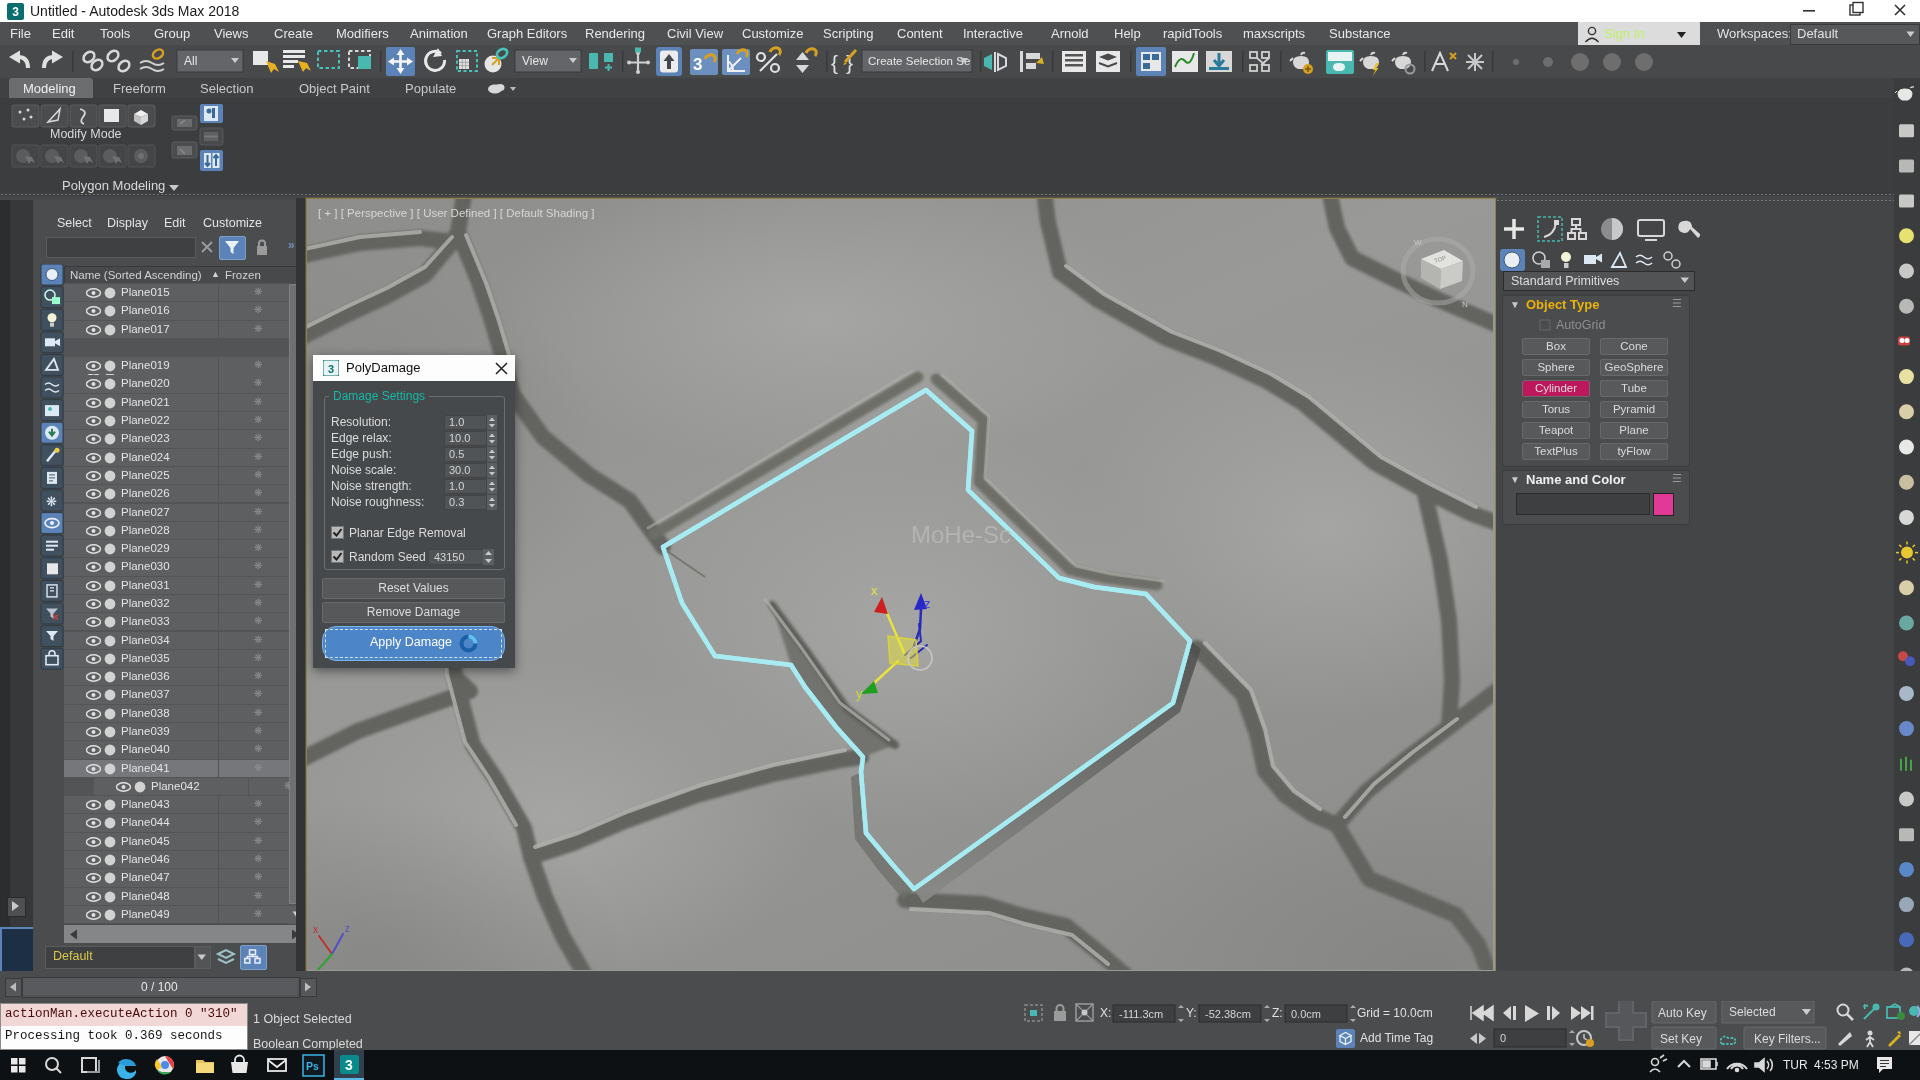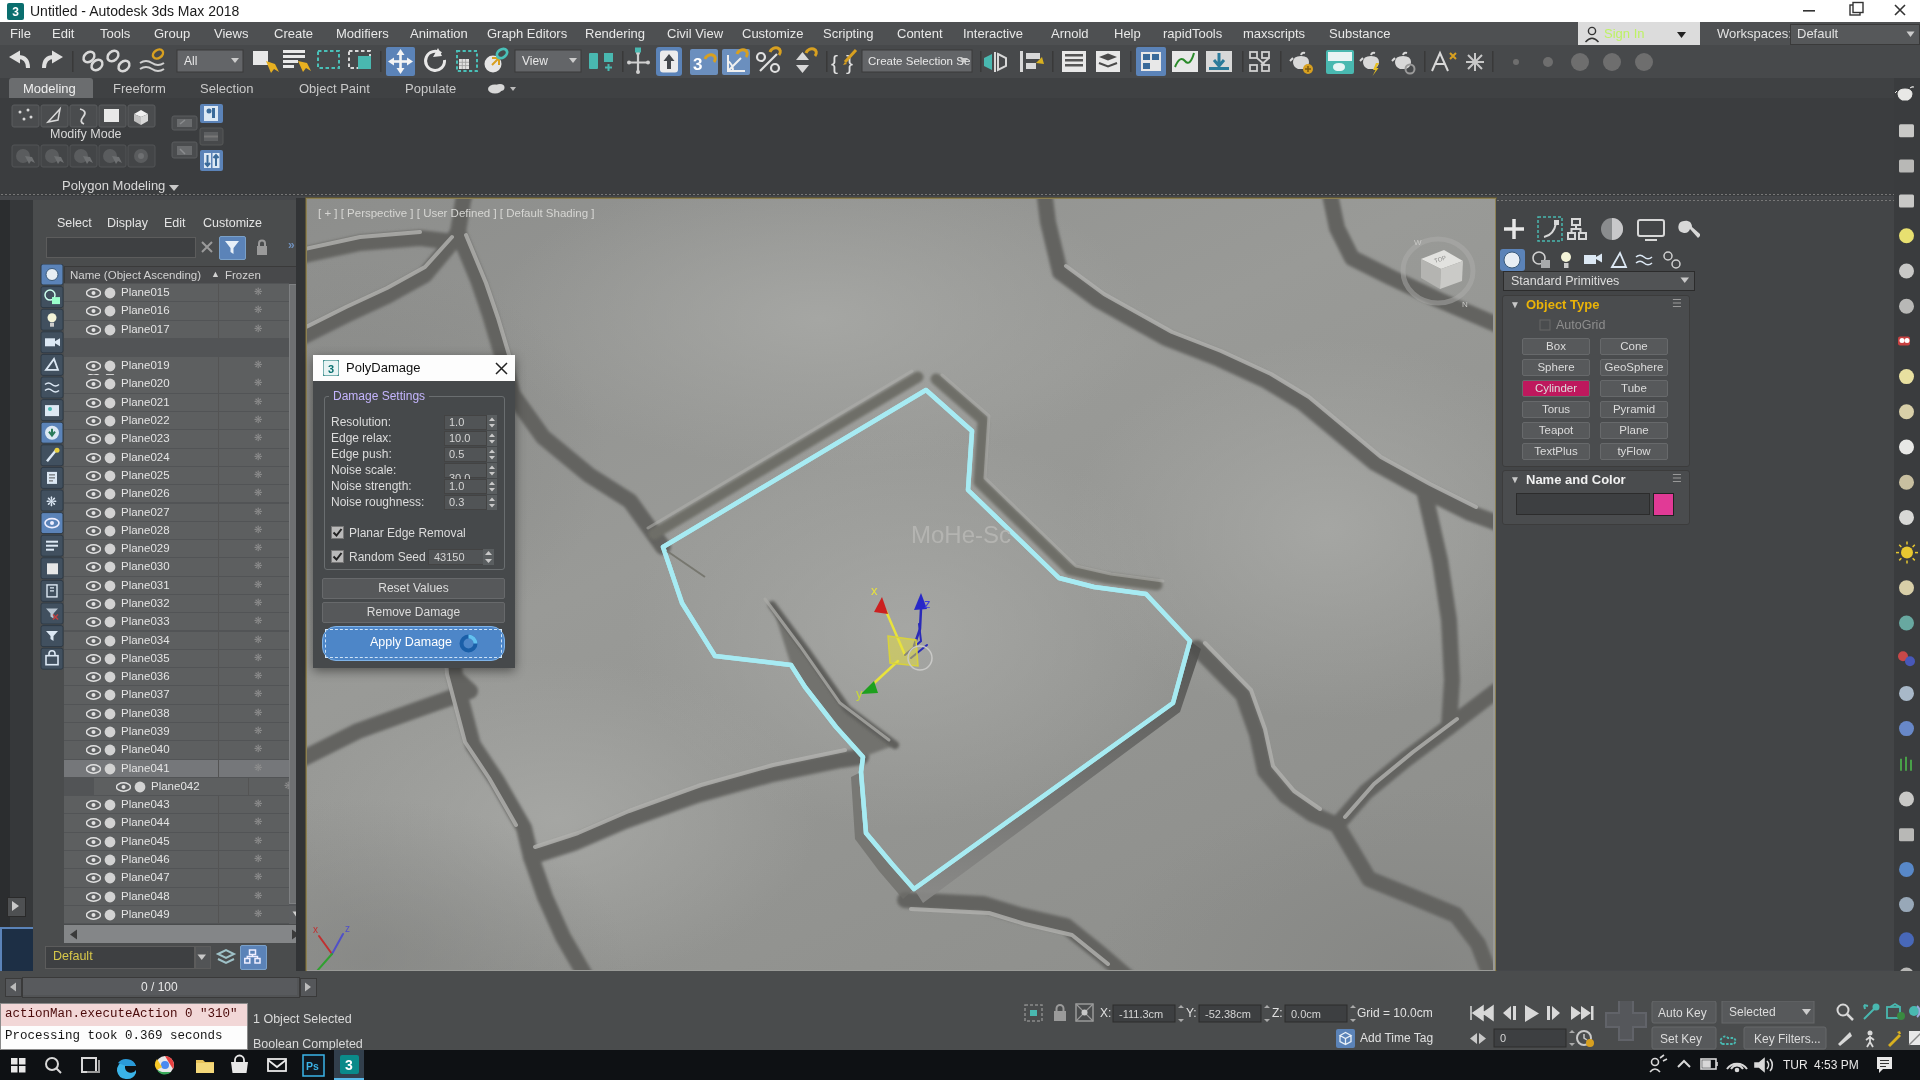"Name (Object Ascending)" span.txt { text: Object -> Sorted }
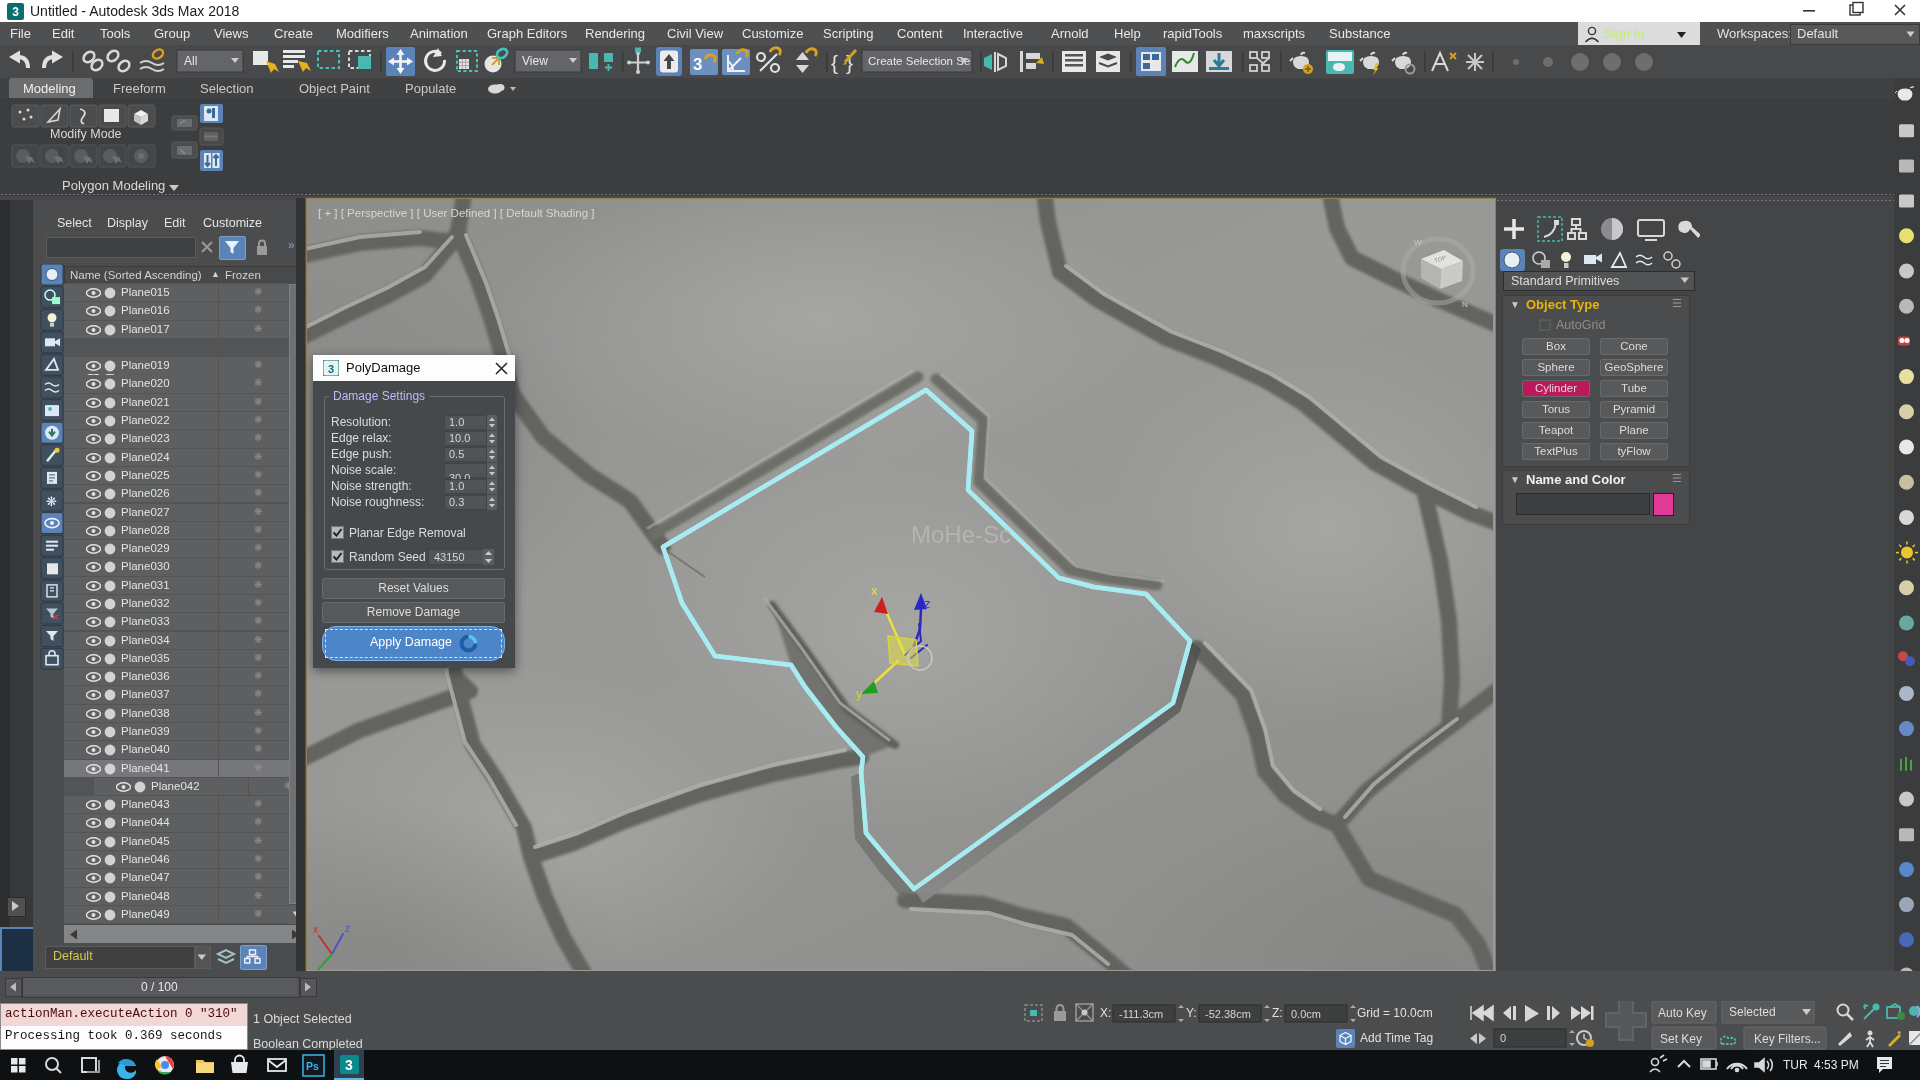"Damage Settings" span.txt { color: #c4b5fd -> #14b8a6 }
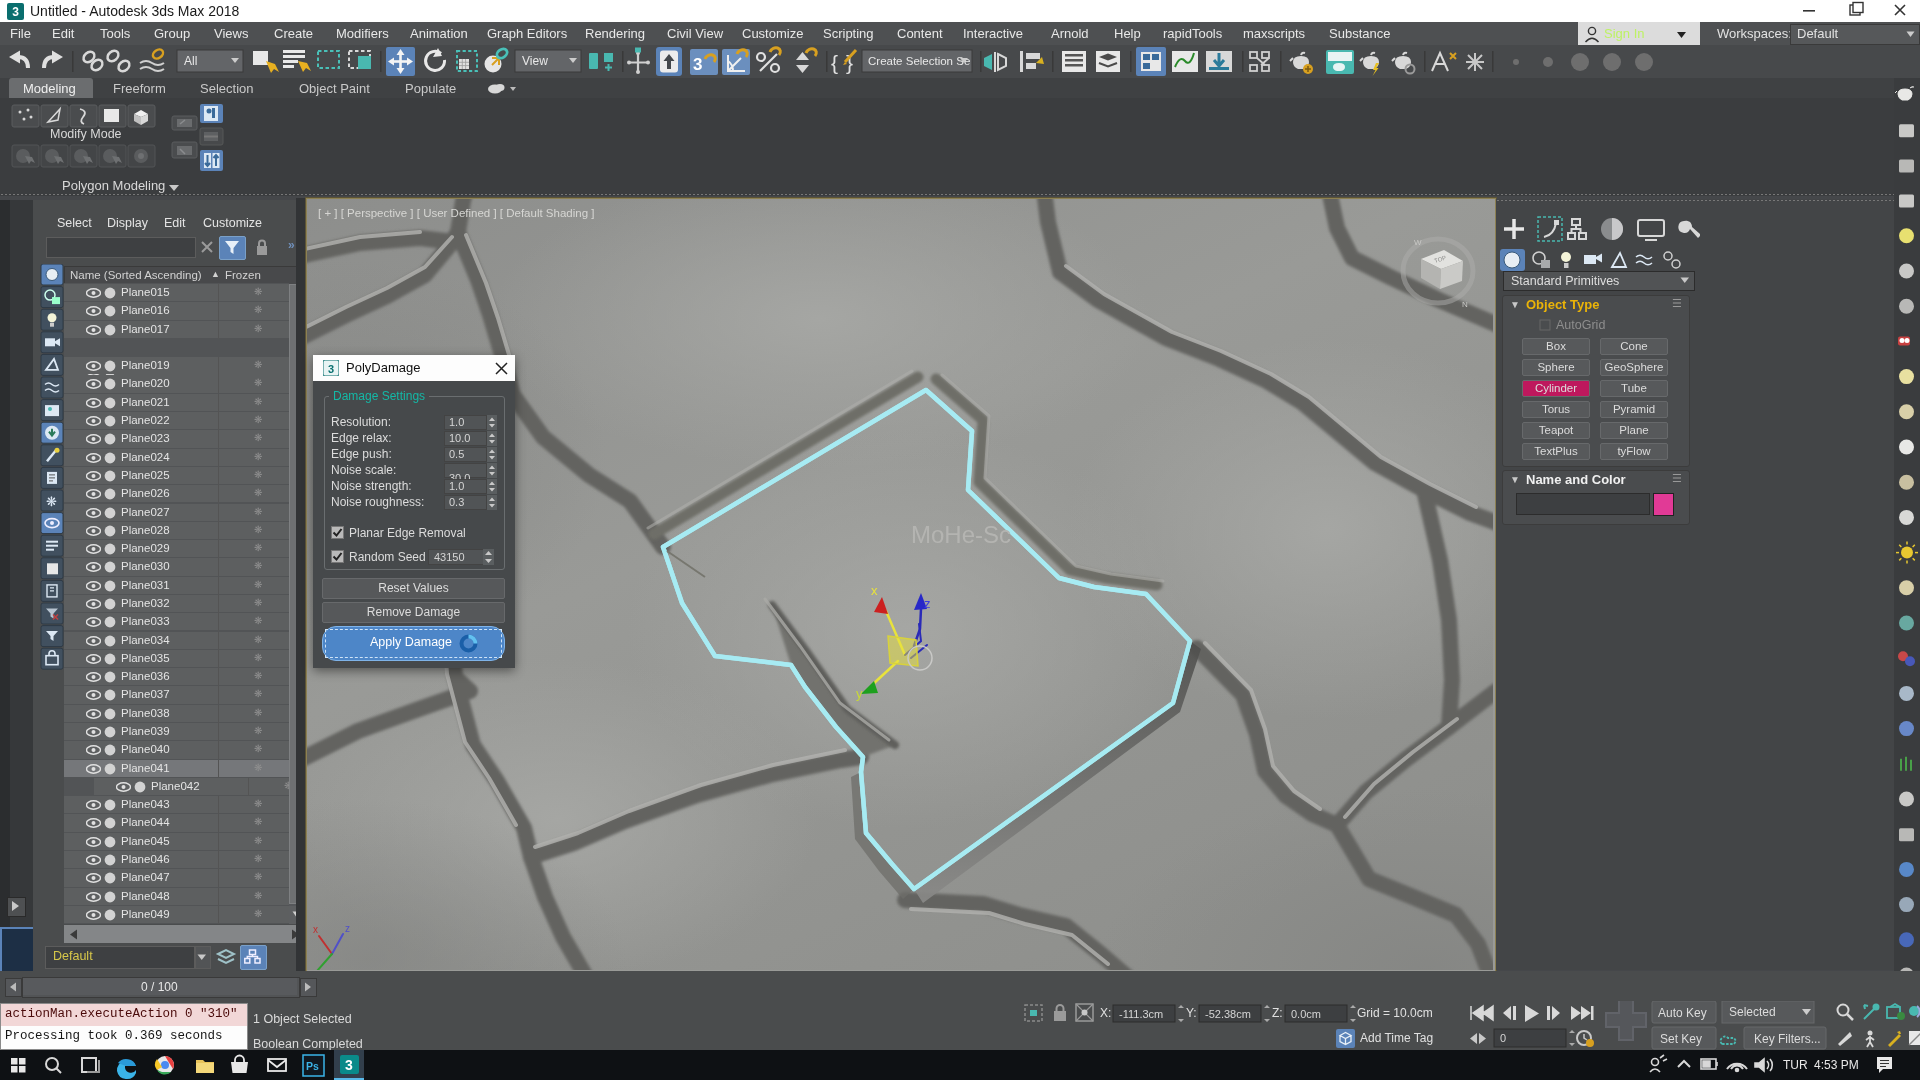"30.0" span { top: 8px -> 0 }
